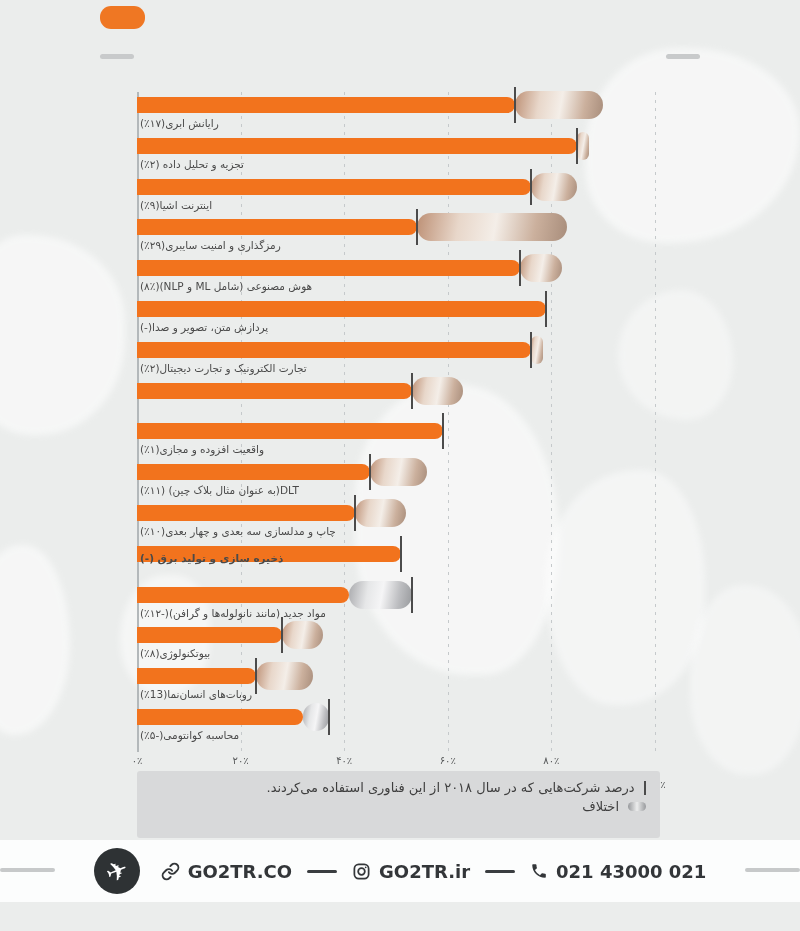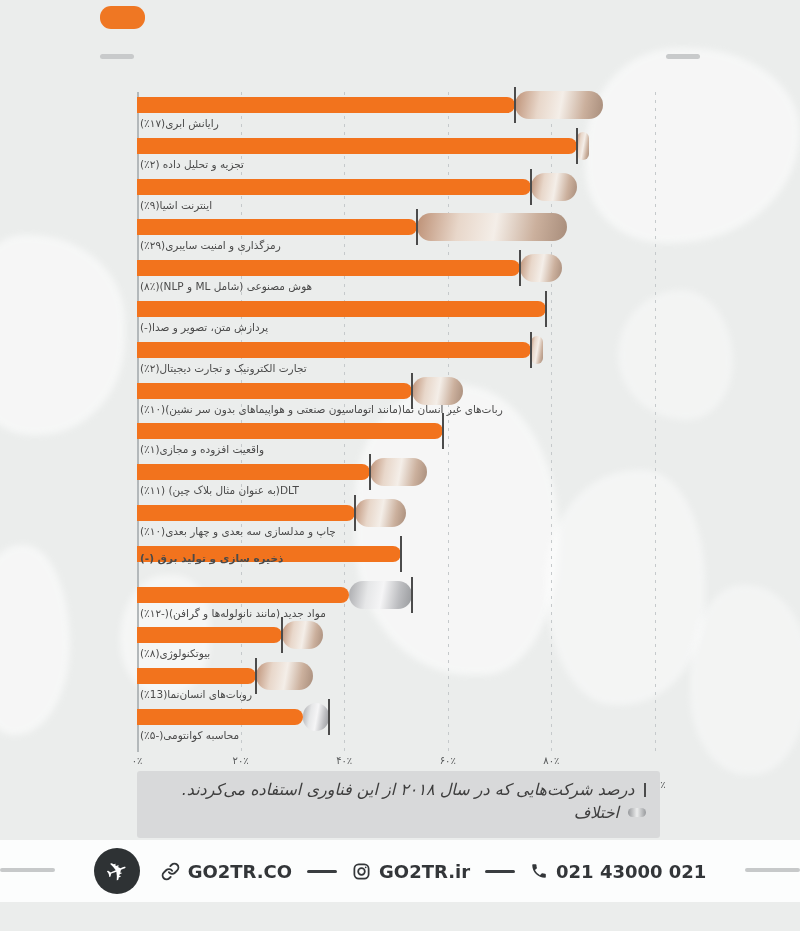"ربات‌های غیر انسان نما(مانند اتوماسیون" div.rowlabel { html: <div>ربات‌های غیر انسان نما(مانند اتوماسیون صنعتی و هواپیماهای بدون سر نشین)(۱۰٪)</div> -> none }
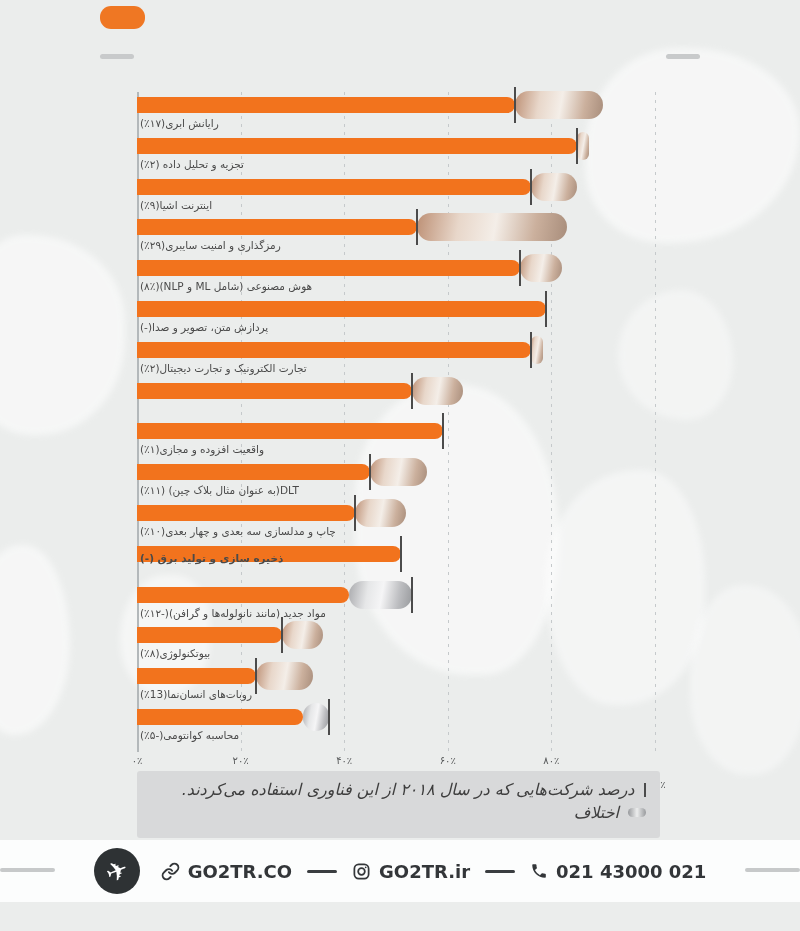"درصد شرکت‌هایی که در سال" .legend-row .txt { font-size: 16px -> 13px; font-style: italic -> none }
